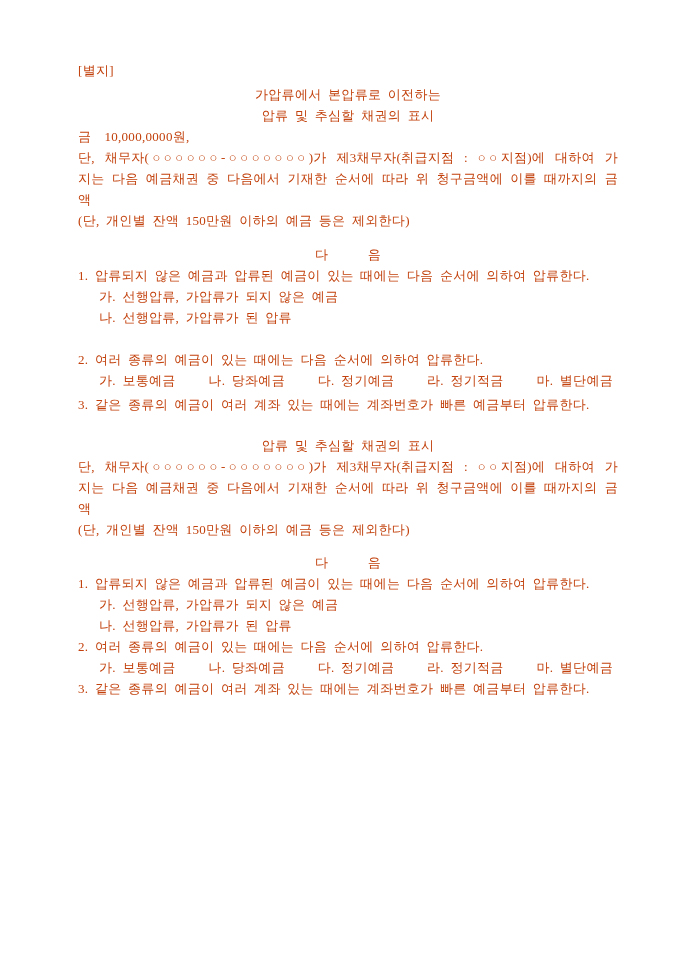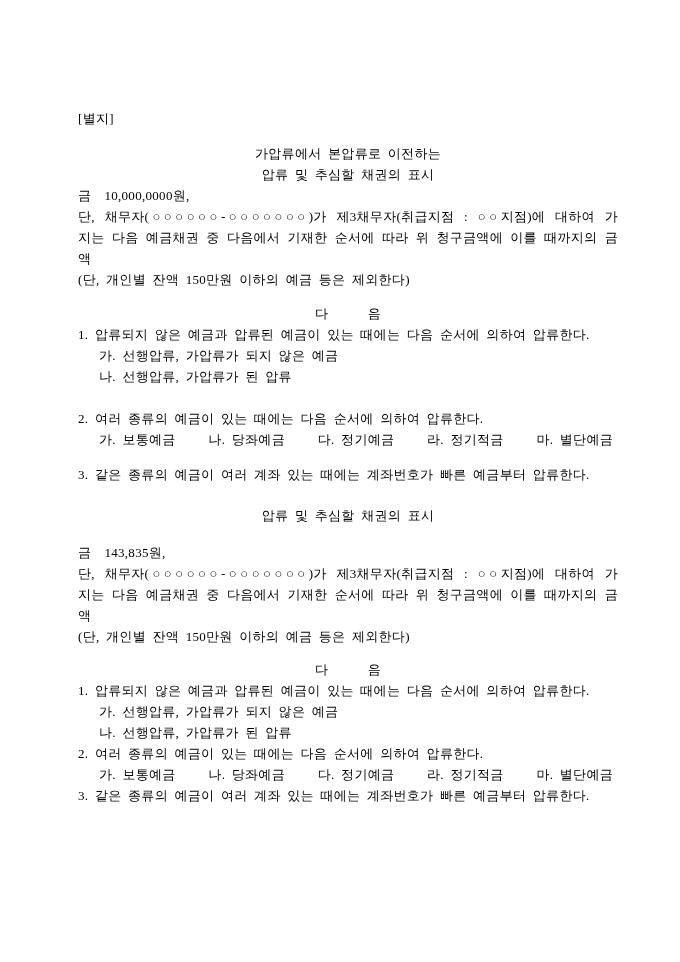"[별지]" .page { color: #000000 -> #c2410c; padding: 108px 62px 0 78px -> 60px 62px 0 78px }
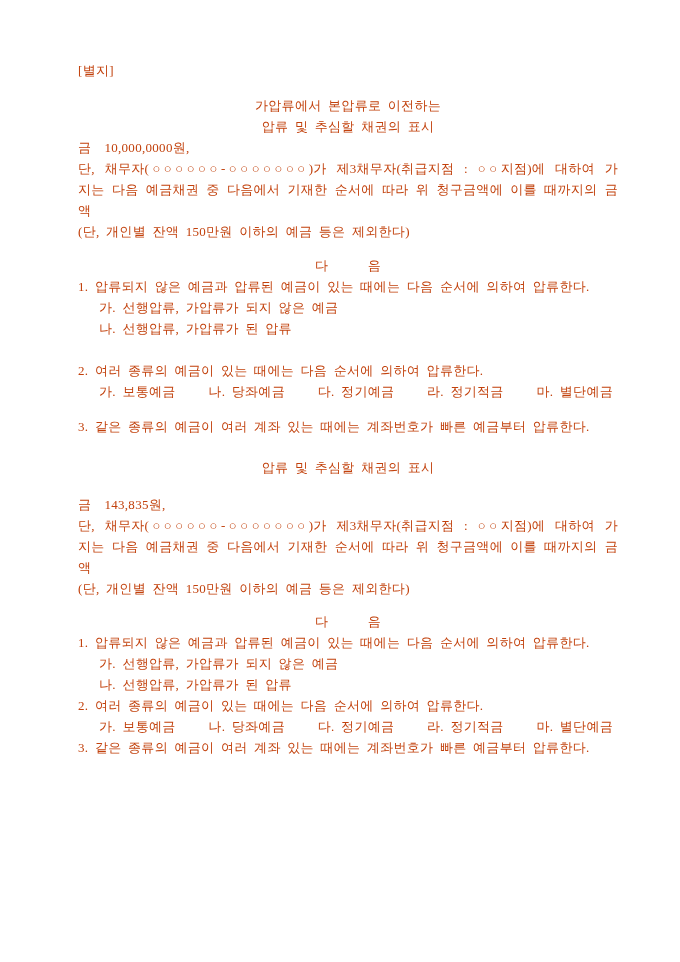"가압류에서 본압류로 이전하는" .mt18 { margin-top: 14px -> 3px }
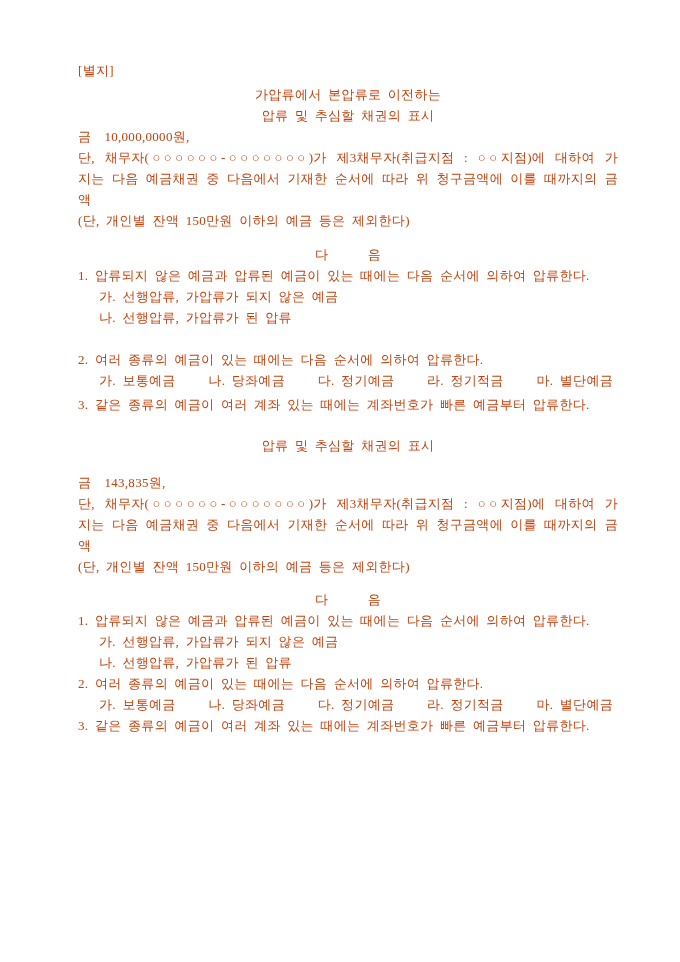"금 143,835원," div.line { html: <div>금 143,835원,</div> -> none }
